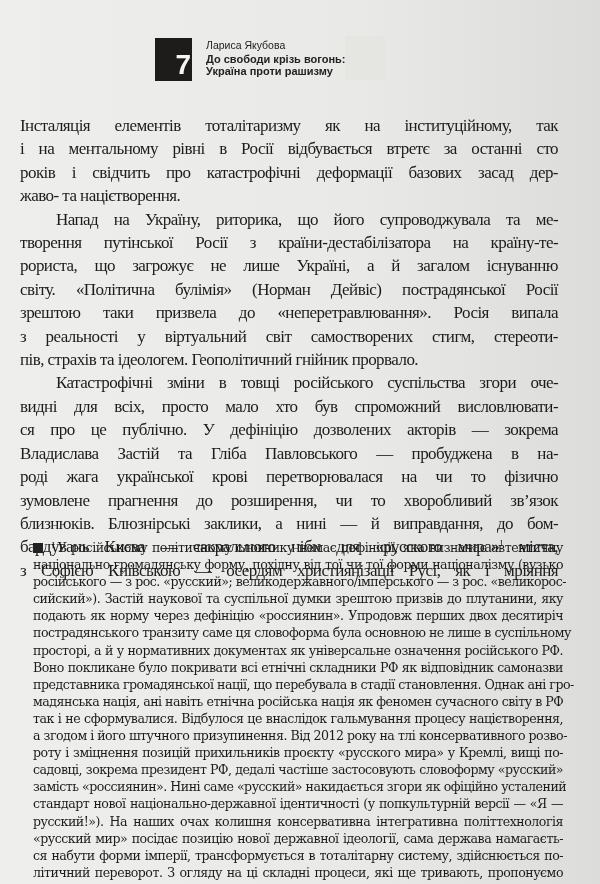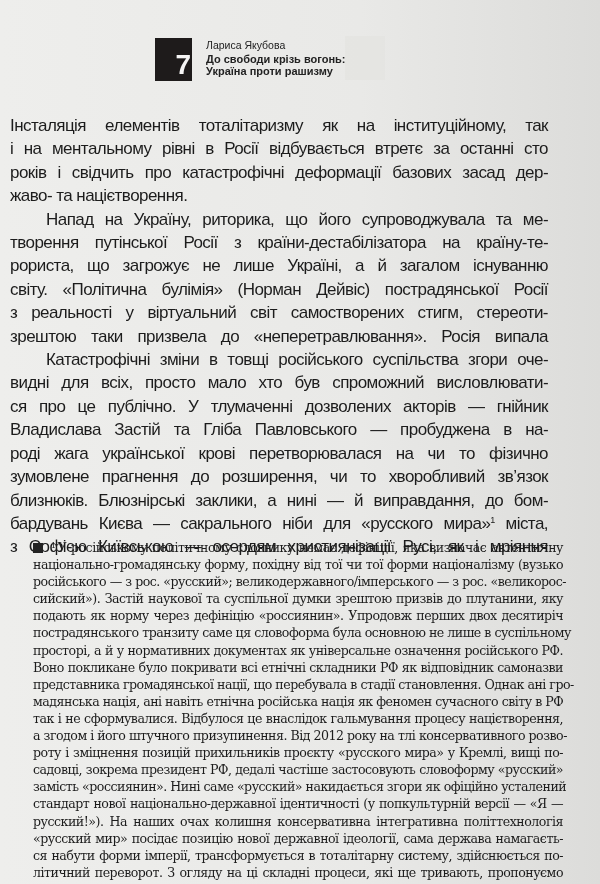"Інсталяція елементів тоталітаризму як на" .main { font-family: Liberation Sans, sans-serif -> Liberation Serif, serif; left: 10px -> 20px }
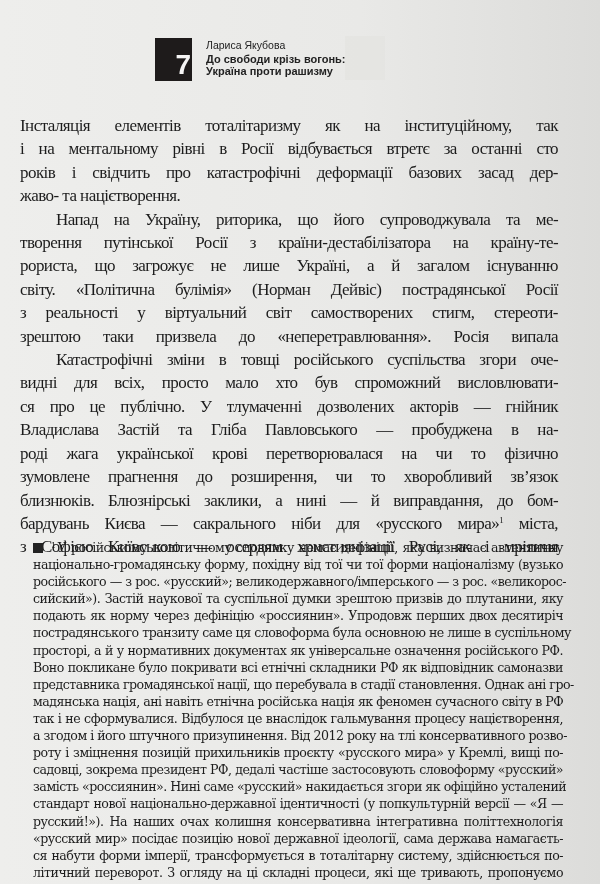"з реальності у віртуальний світ" span.line { order: before "зрештою таки призвела до" -> after "зрештою таки призвела до" }
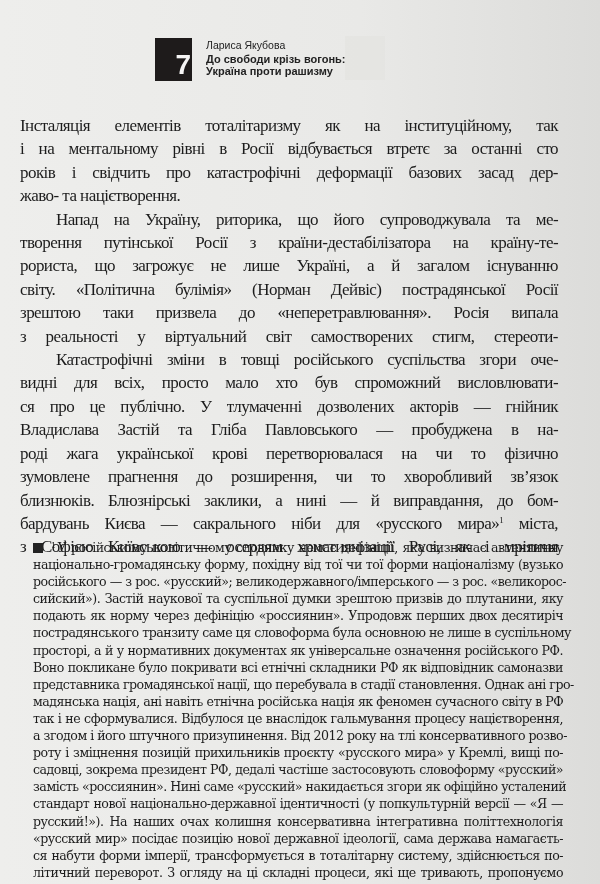"пів, страхів та ідеологем. Геополітичний" span.line { html: none -> <span>пів, страхів та ідеологем. Геополітичний гнійник прорвало.</span> }
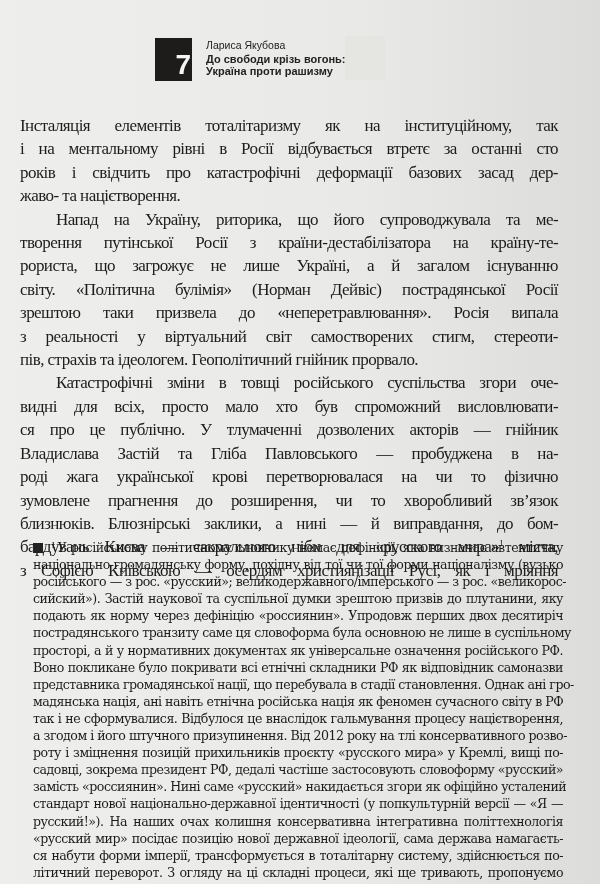"ся про це публічно. У" span.line { text: тлумаченні дозволених акторів — гнійник -> дефініцію дозволених акторів — зокрема }
